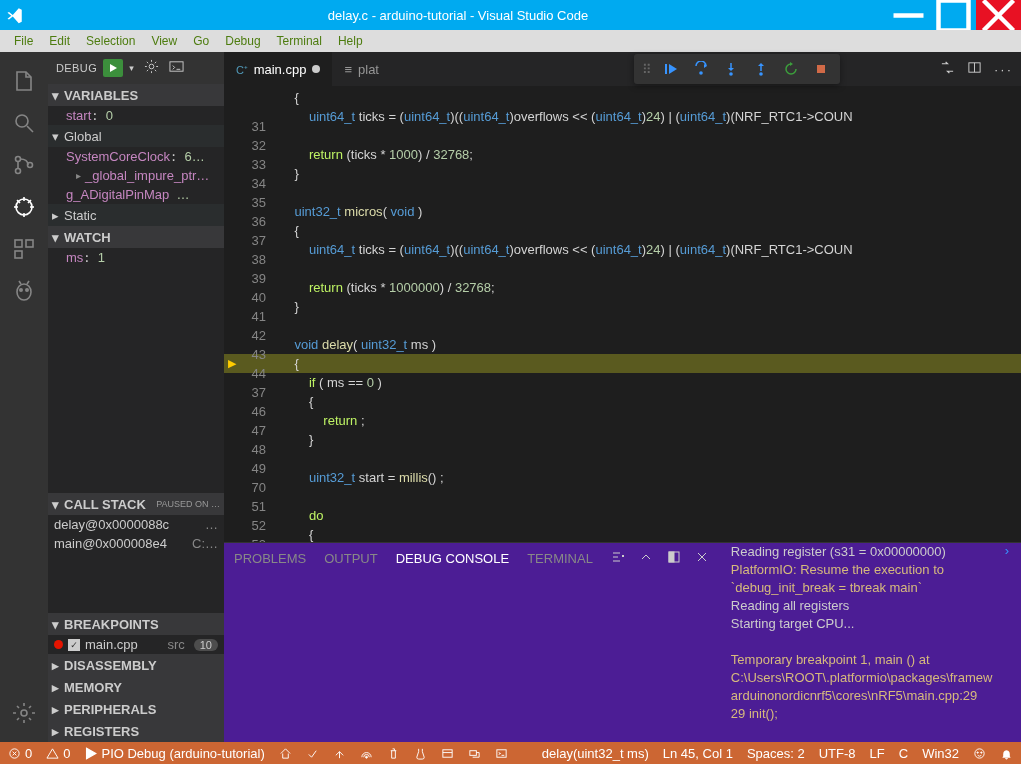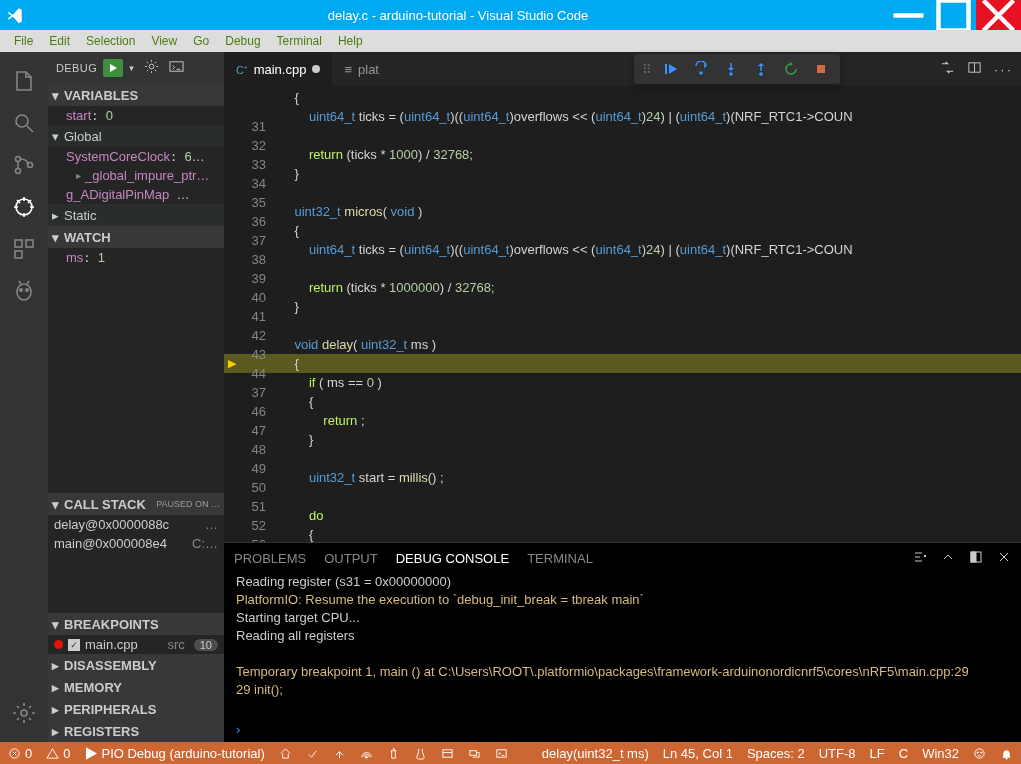"50" div.ln { text: 50 -> 70 }
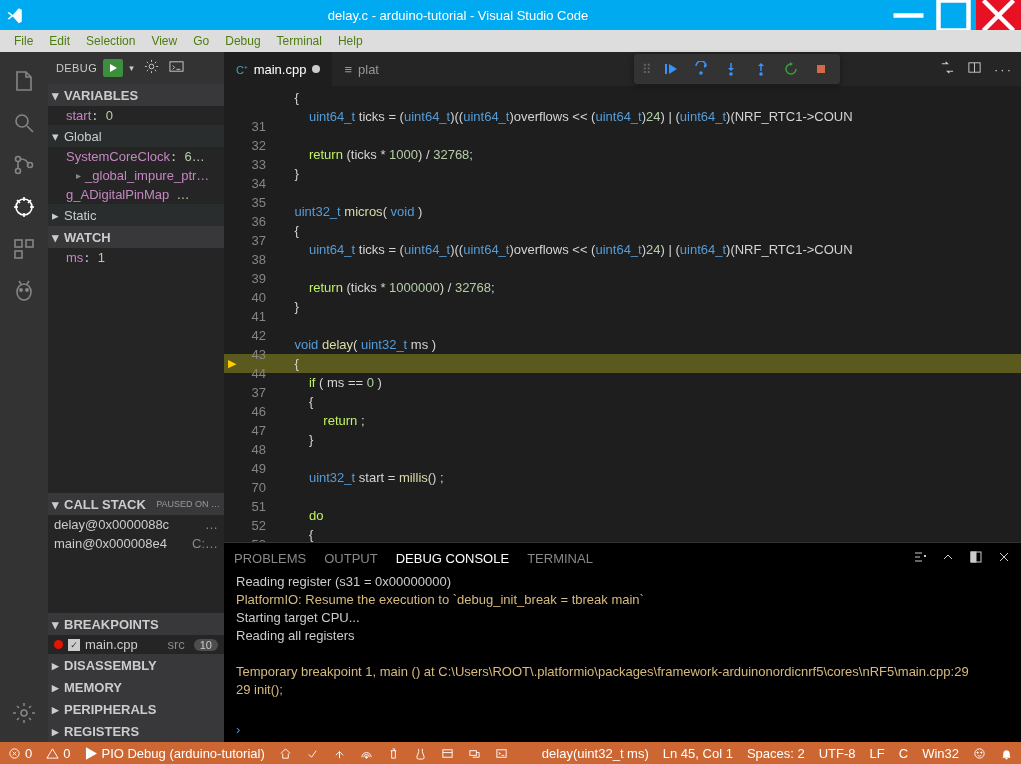"PROBLEMS" .panel { background: #000000 -> #4c1d95; flex-direction: column -> row }
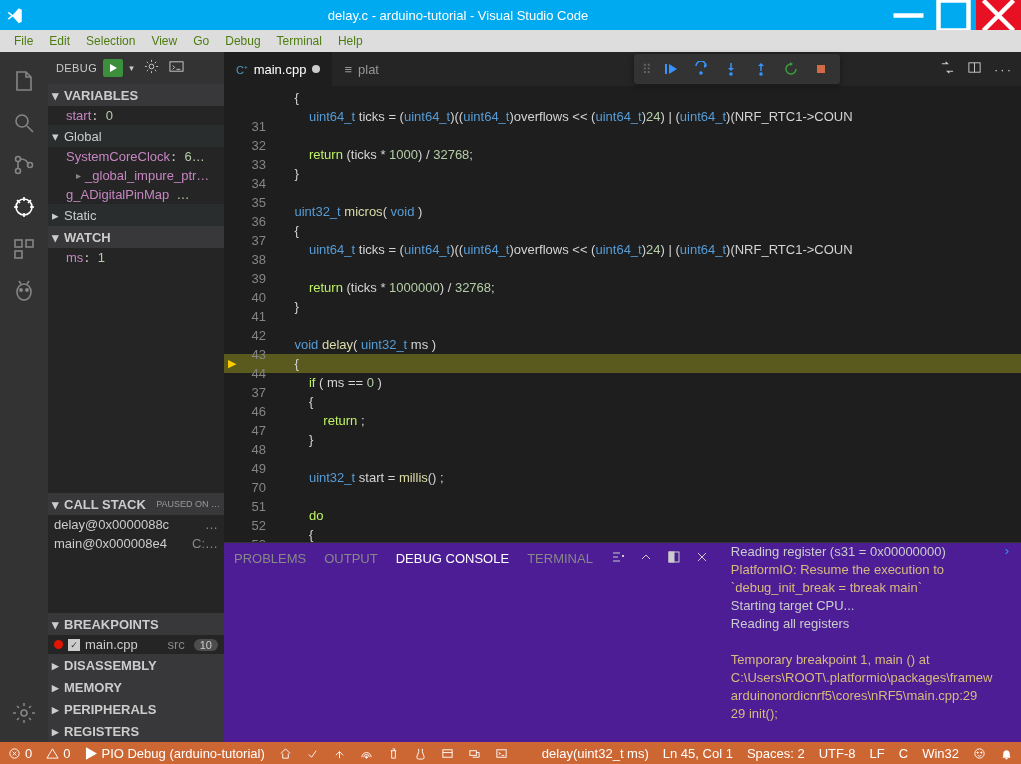"Starting target CPU..." div { order: before "Reading all registers" -> after "Reading all registers" }
